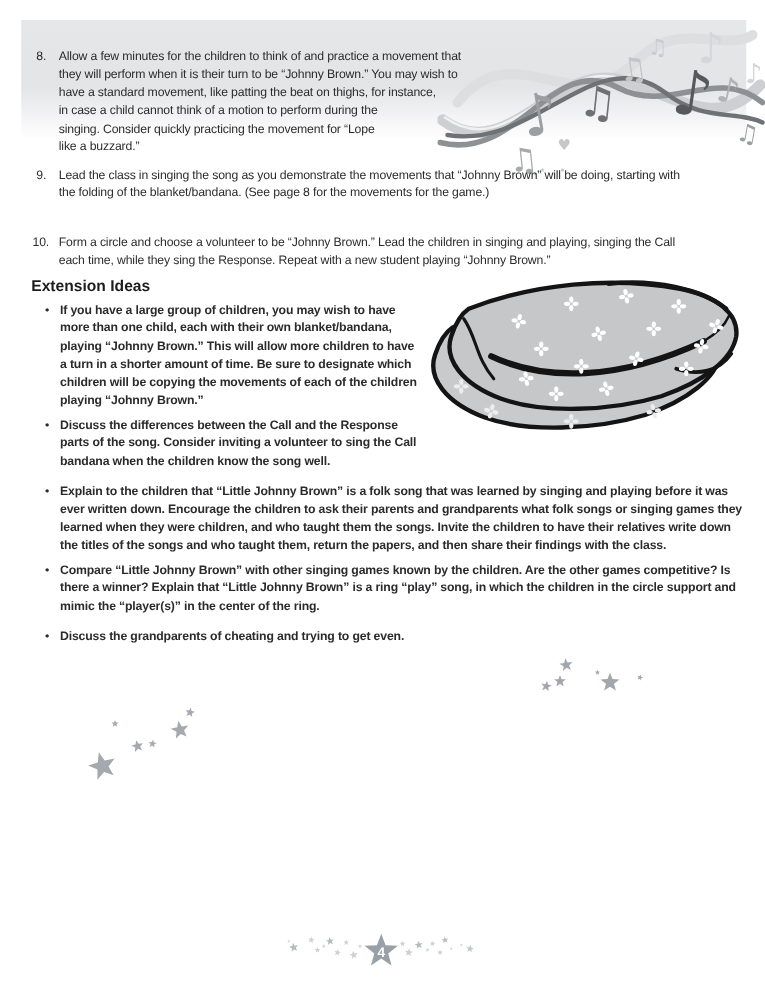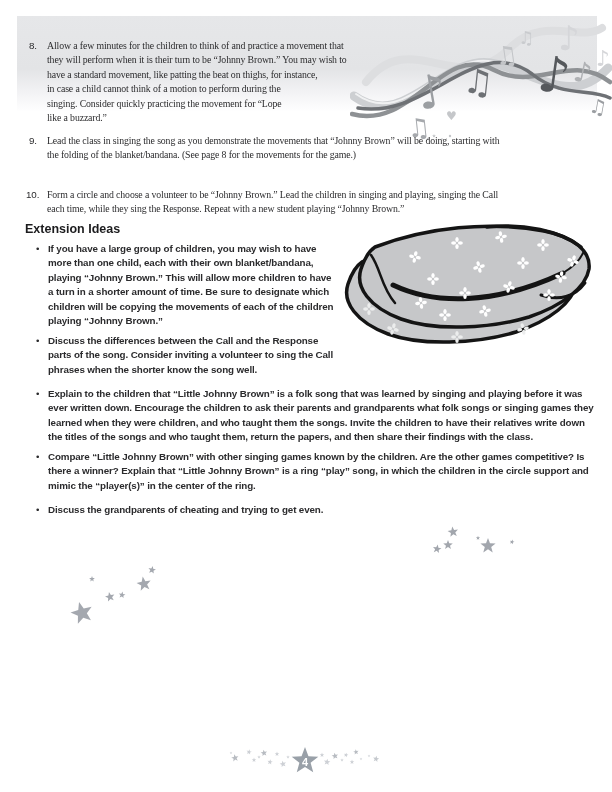"Allow a few minutes for" .step .text { font-family: Liberation Serif, serif -> none }
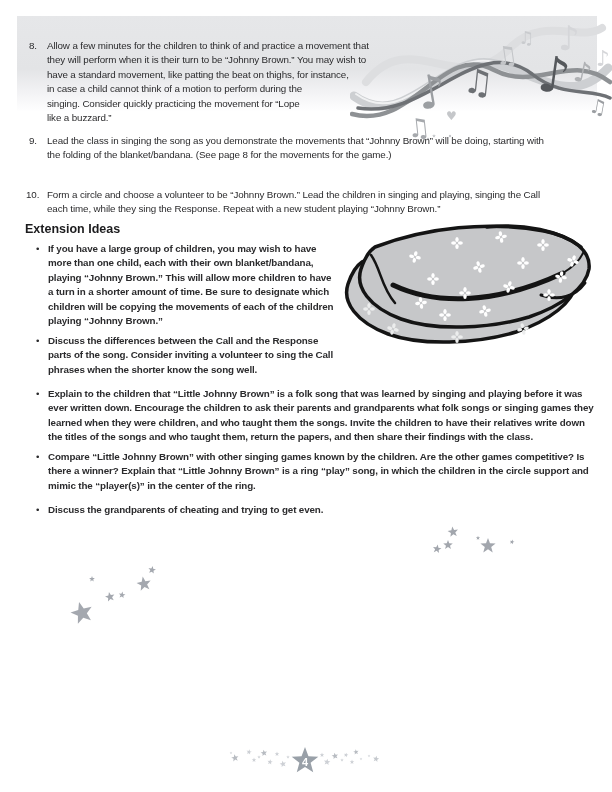"Discuss the differences between the" span.btext { text: phrases when the shorter -> bandana when the children }
